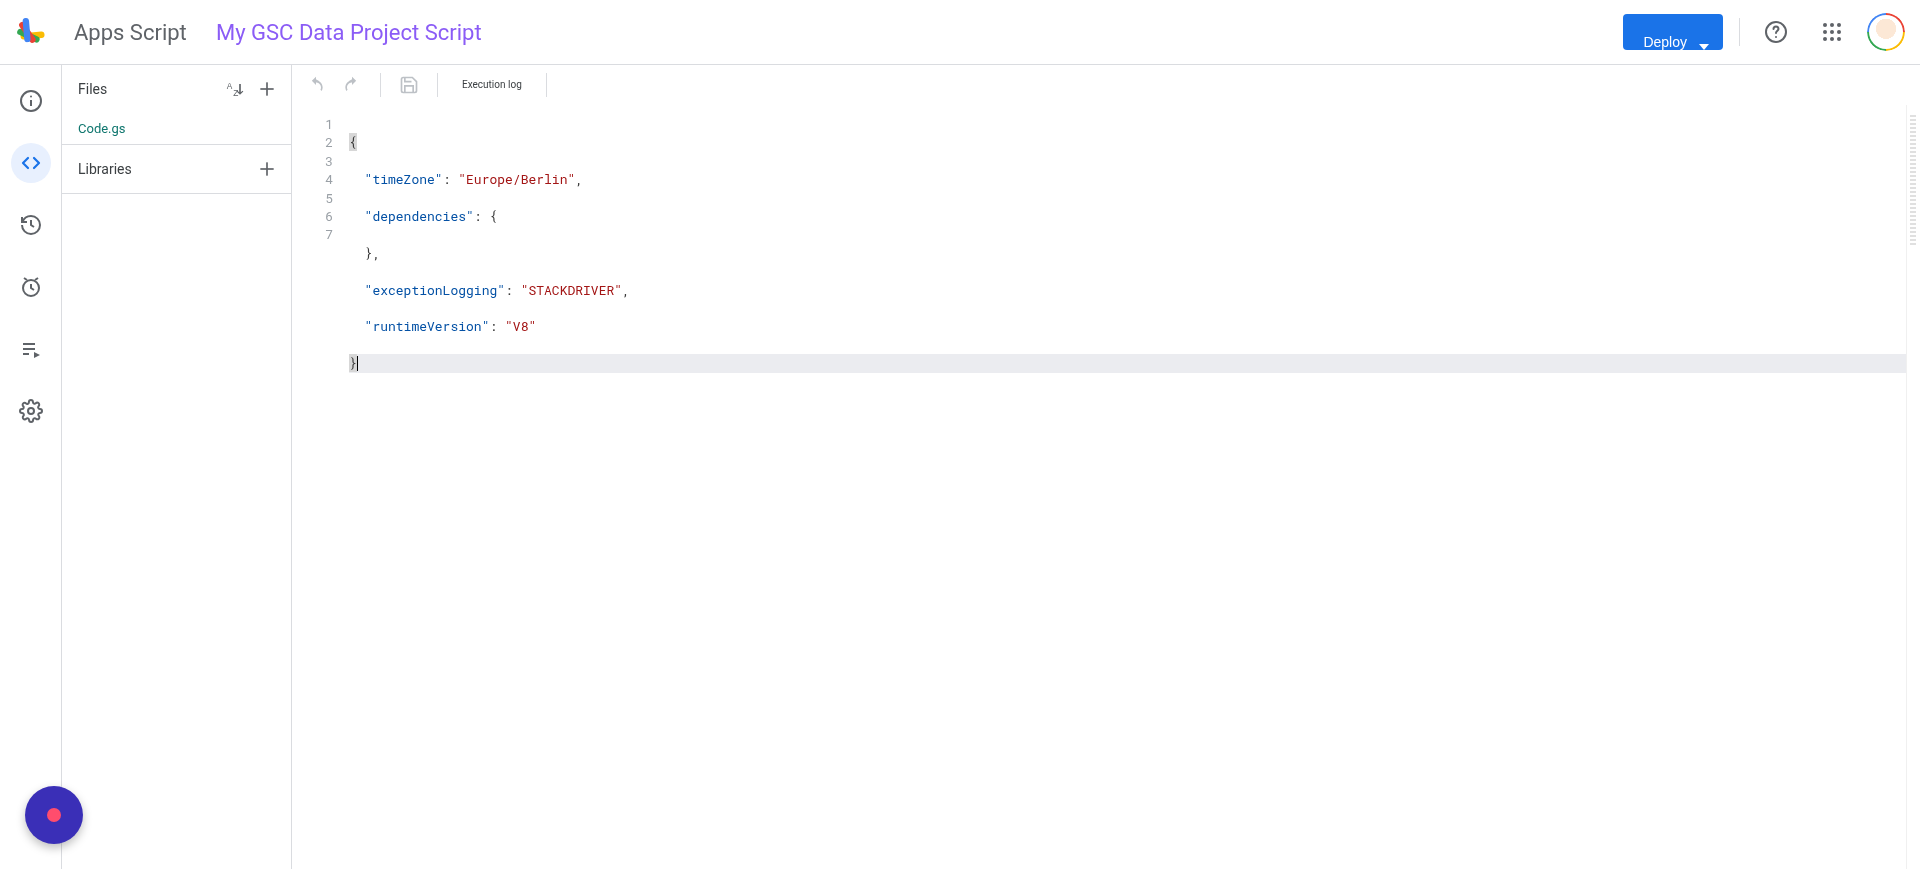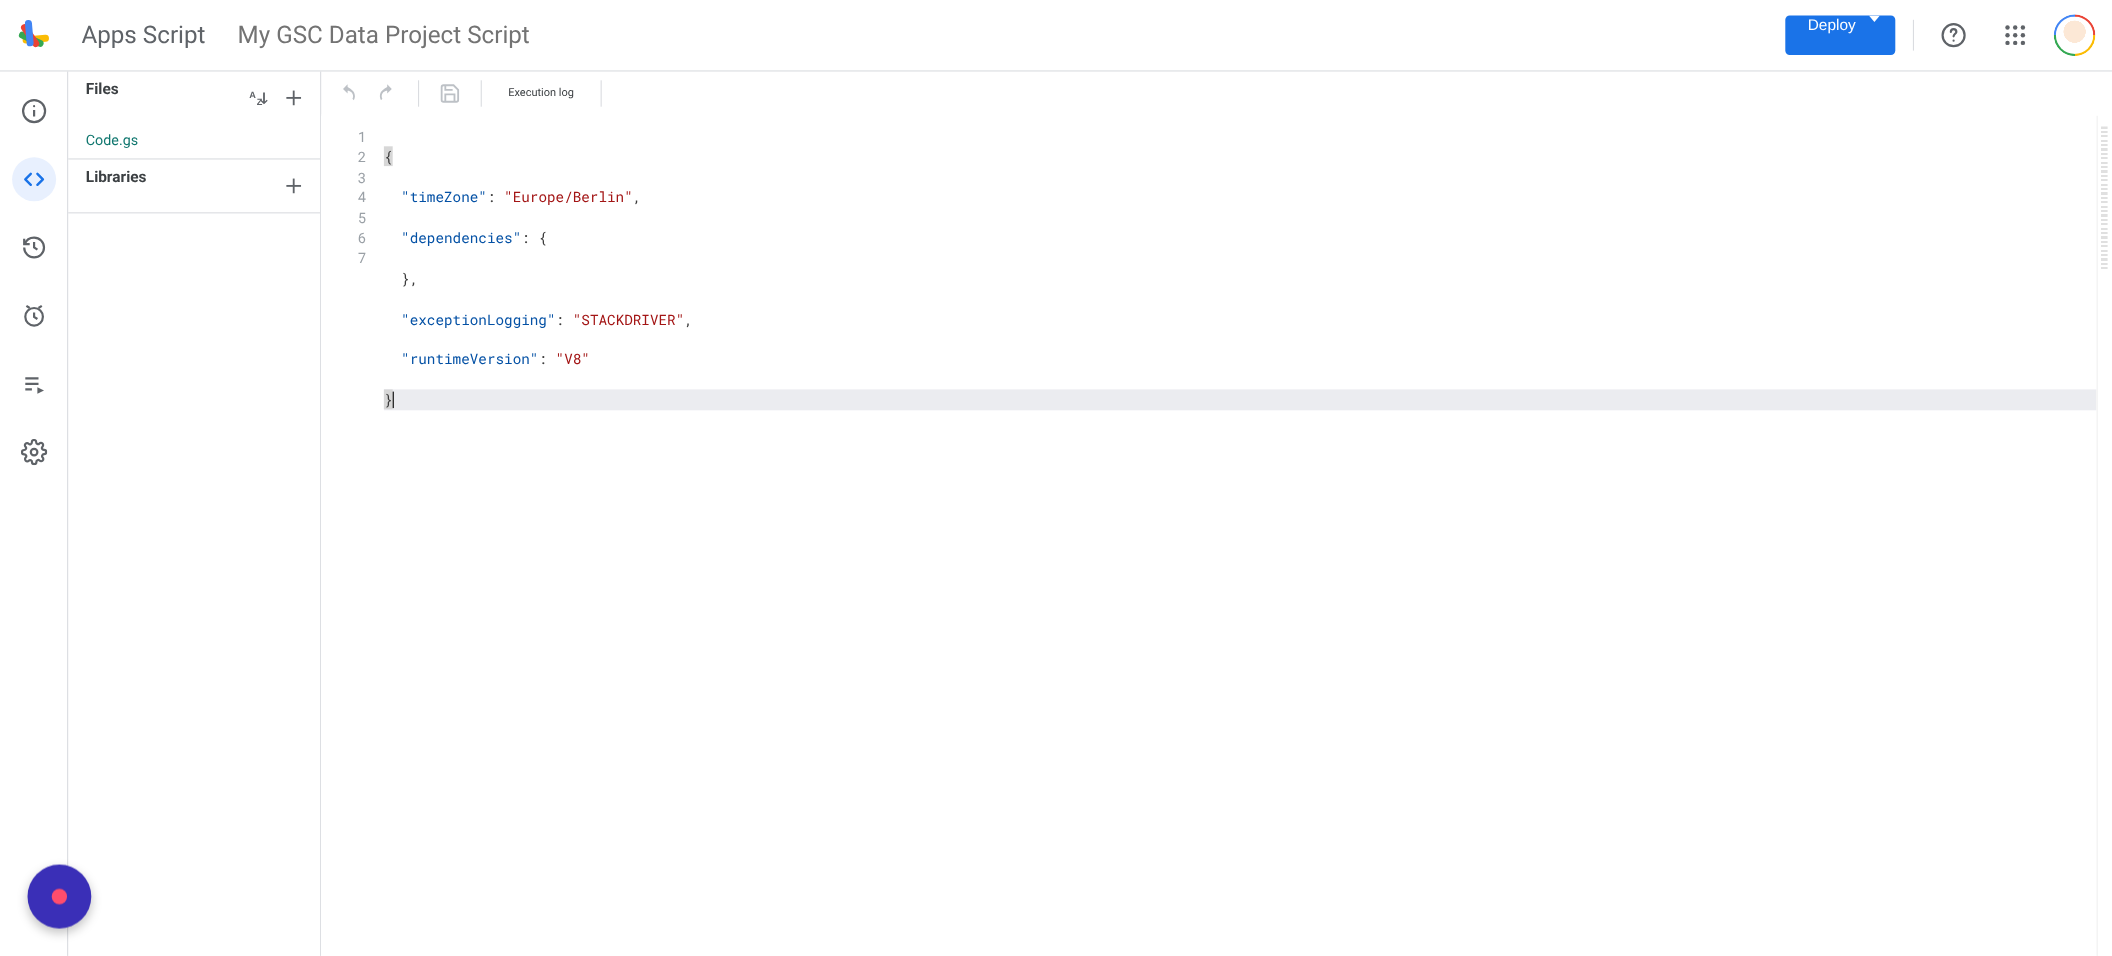"My GSC Data Project Script" .project-title { color: #737373 -> #8b5cf6 }
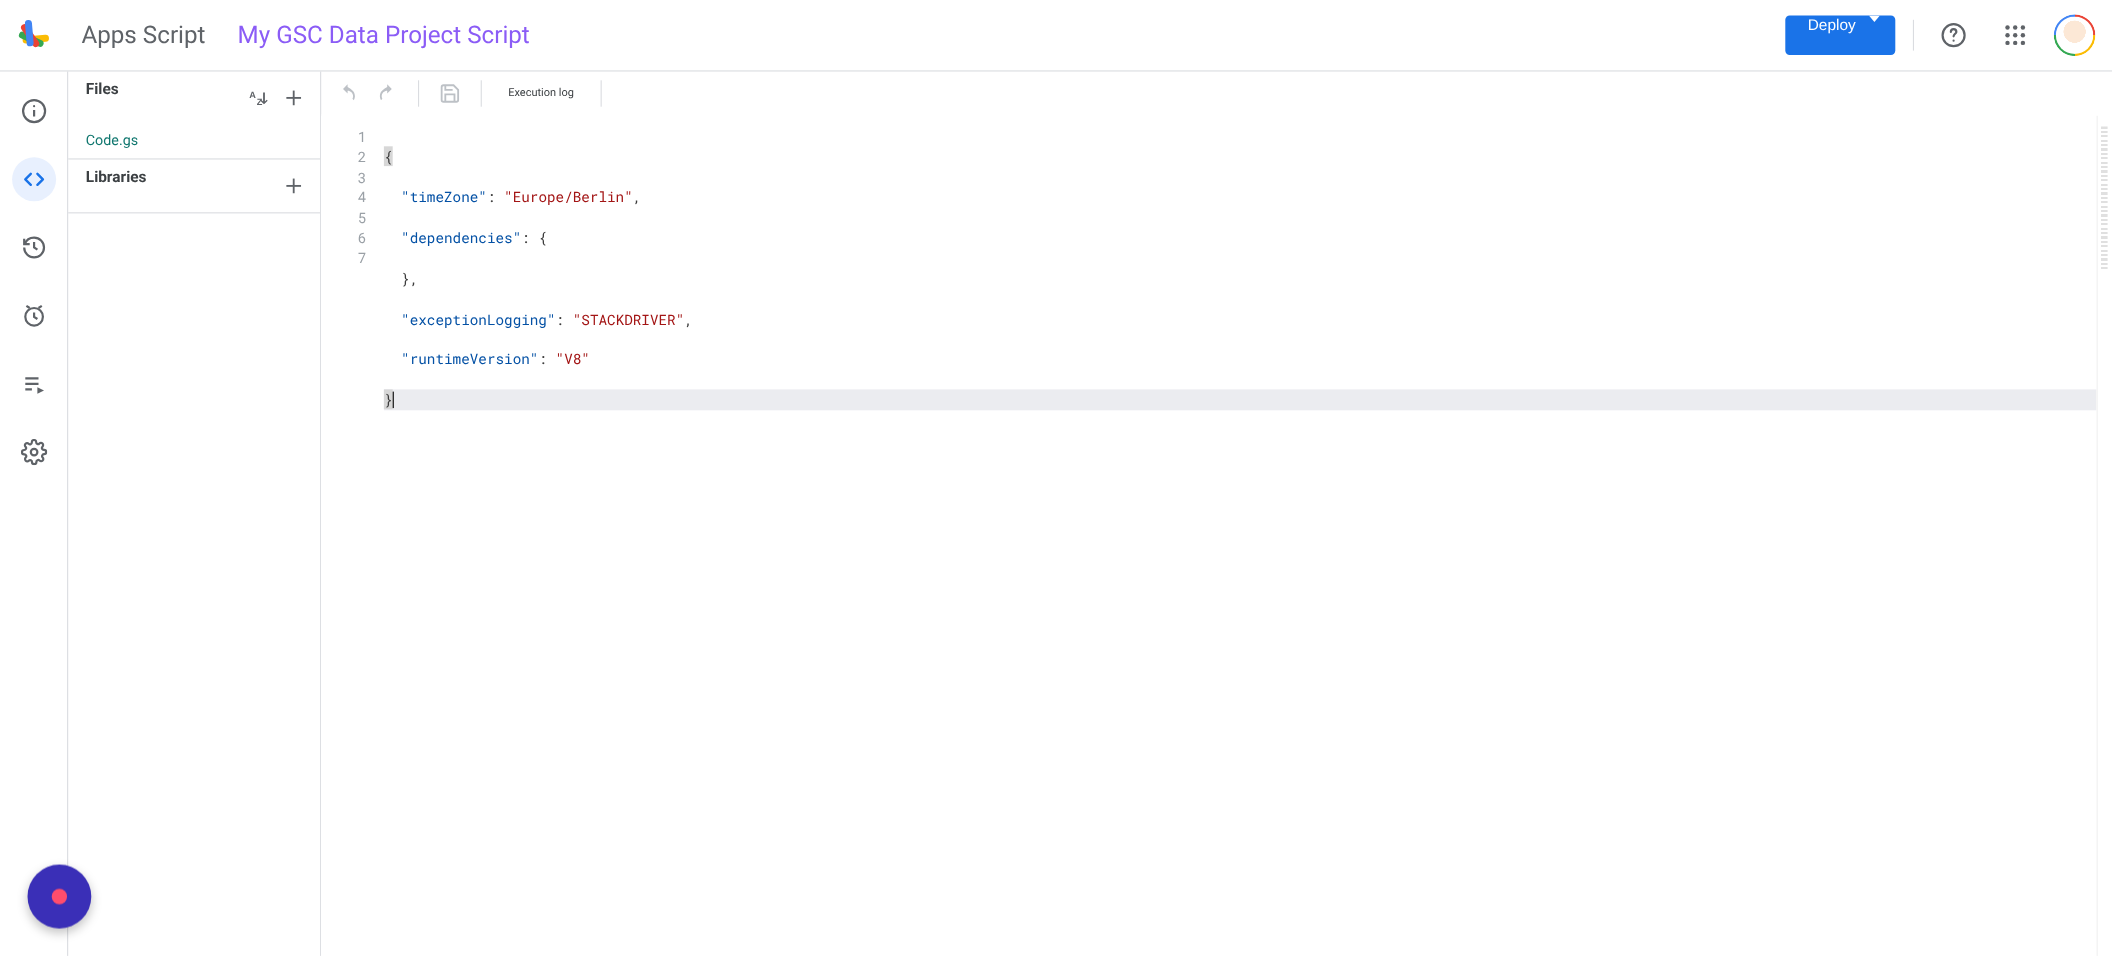"Deploy" .deploy-btn { align-items: flex-start -> flex-end }
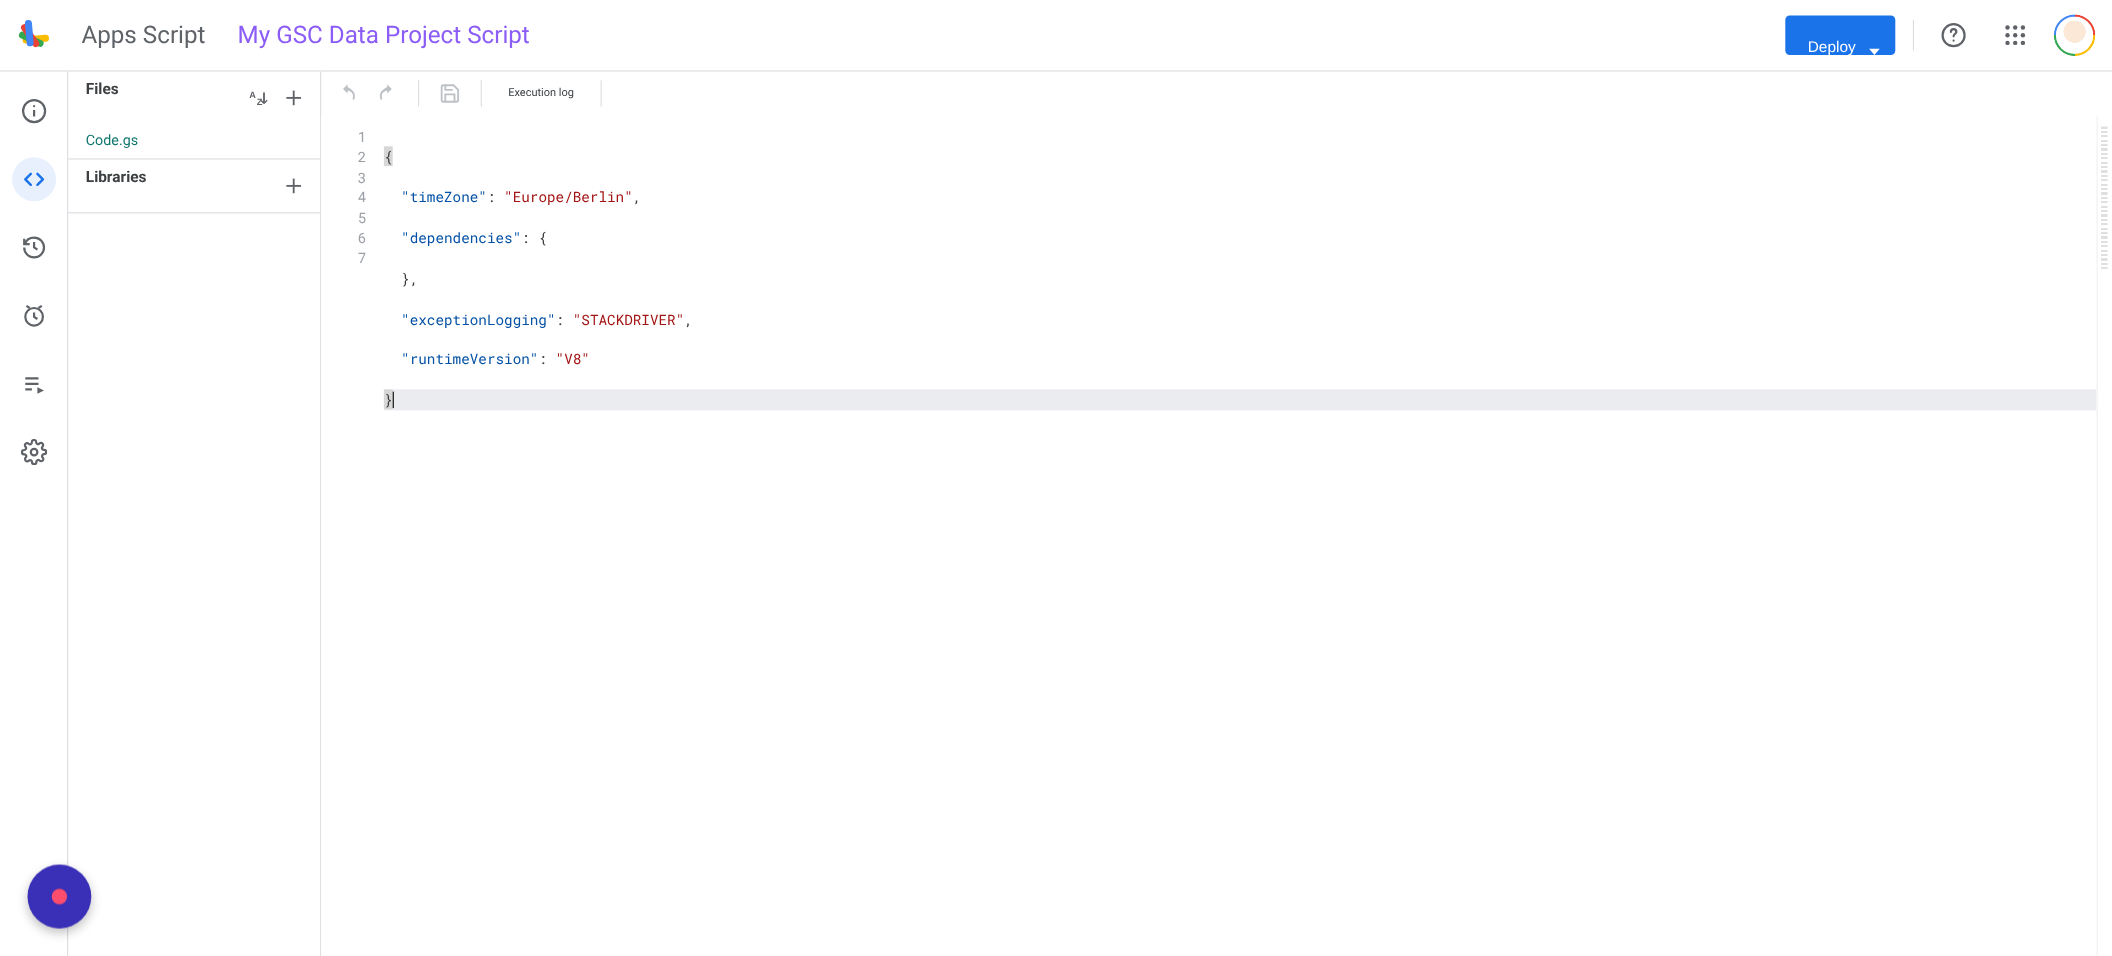"Files" .panel-head { align-items: none -> center; font-weight: bold -> none }
